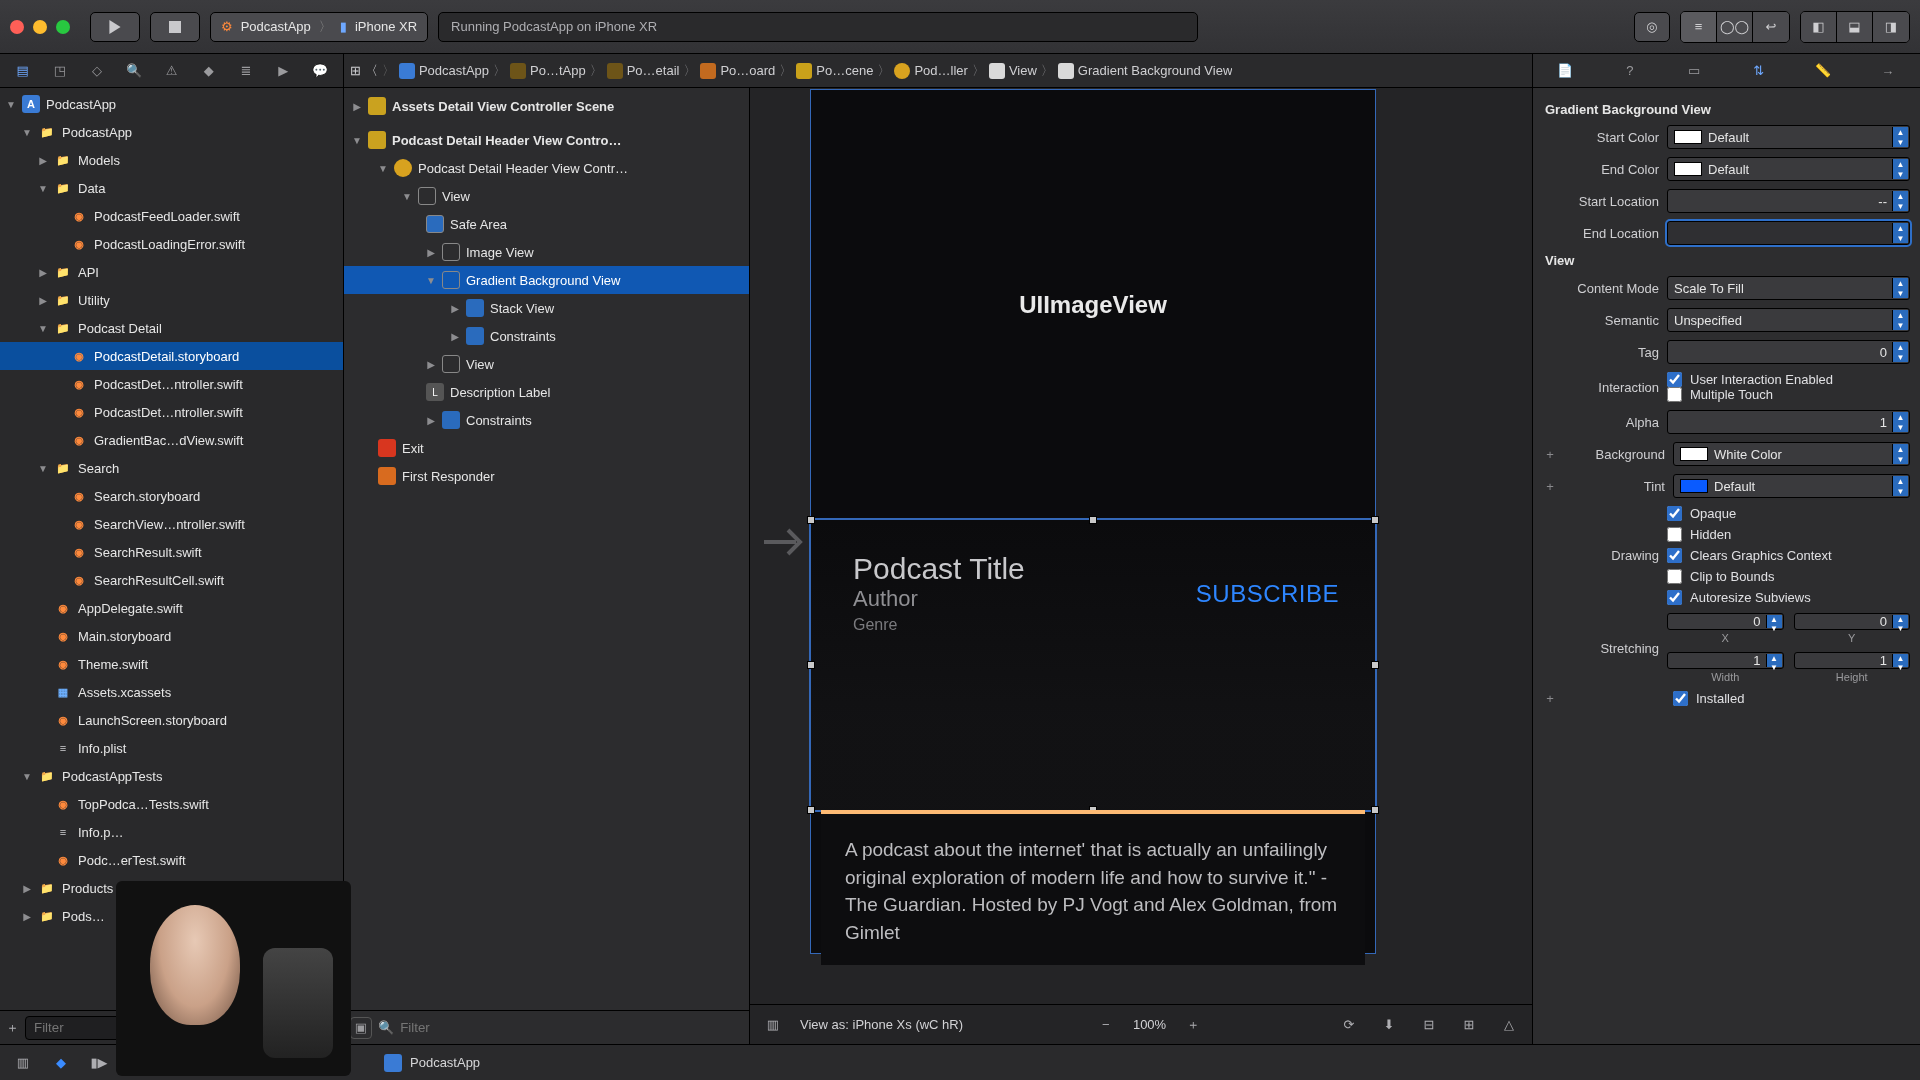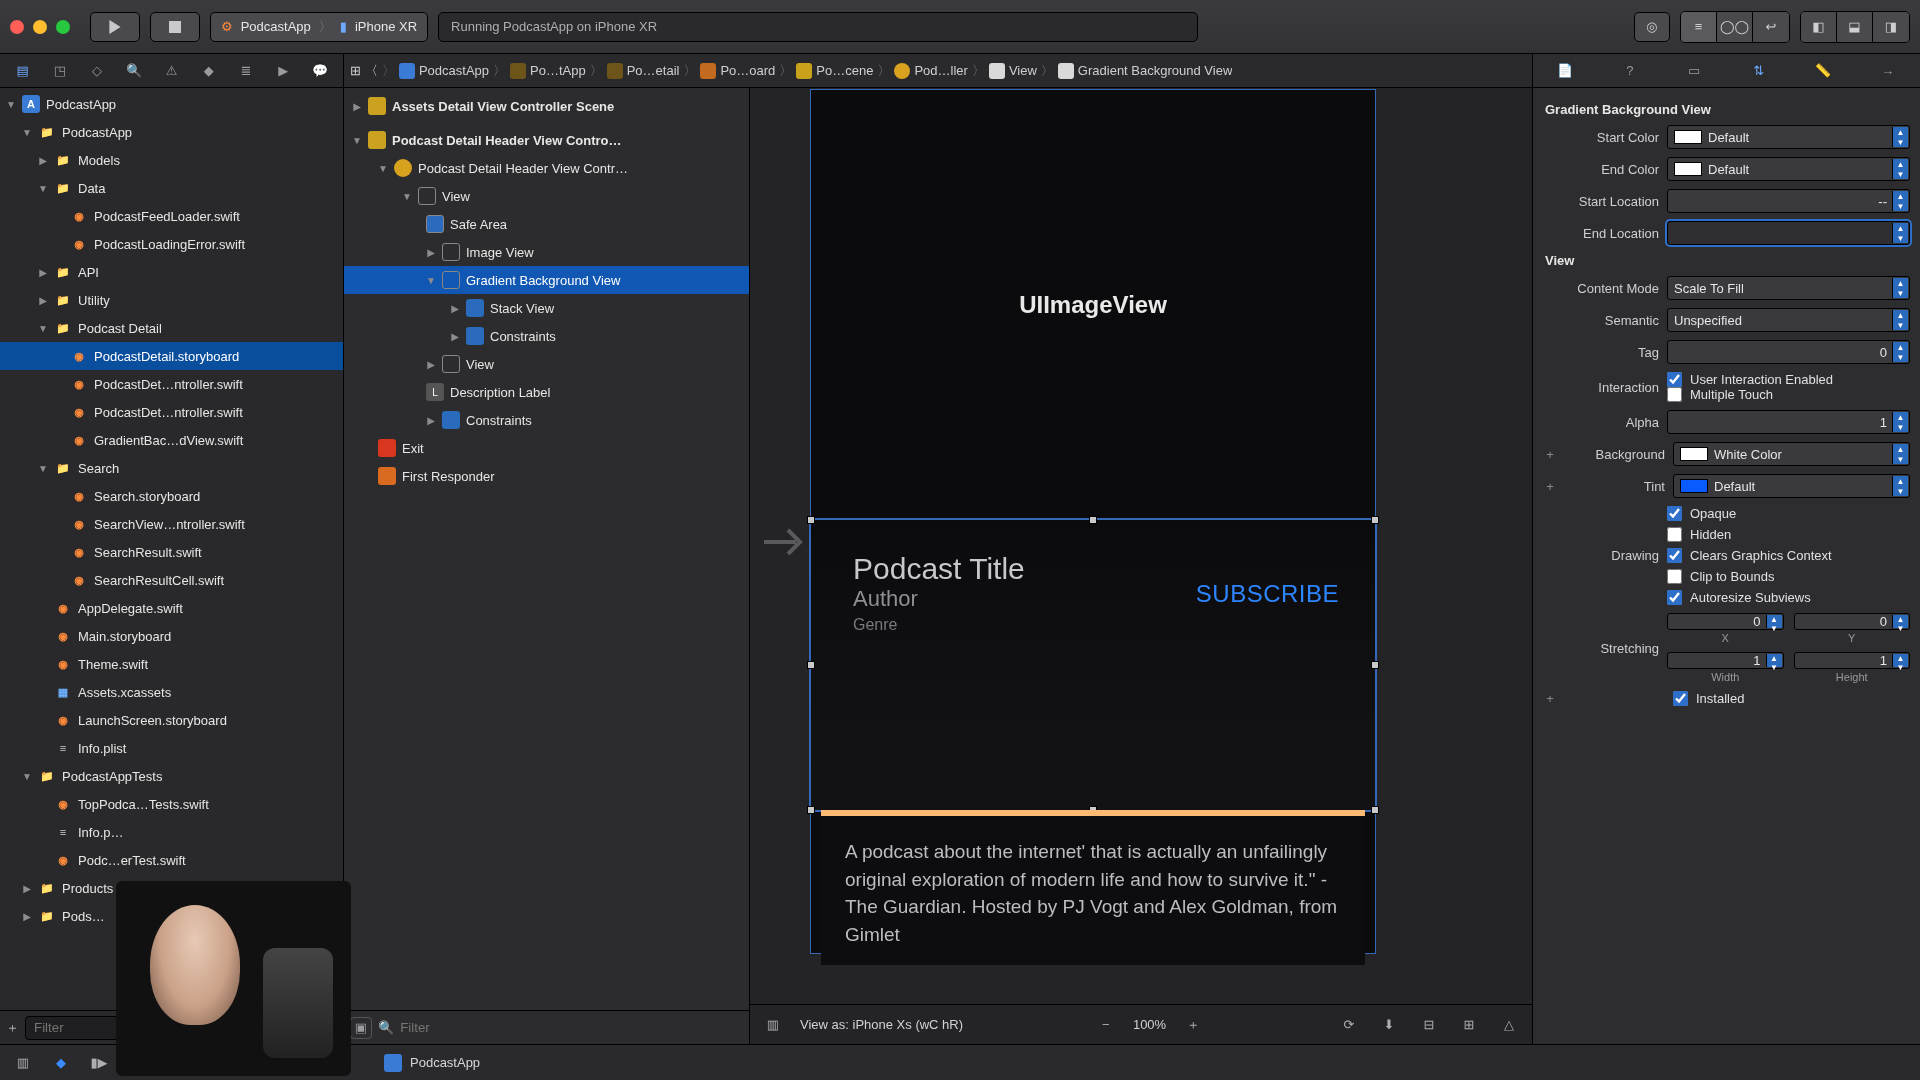"A podcast about the internet'" .desc { border-top: 6px solid #fdba74 -> 4px solid #fdba74 }
